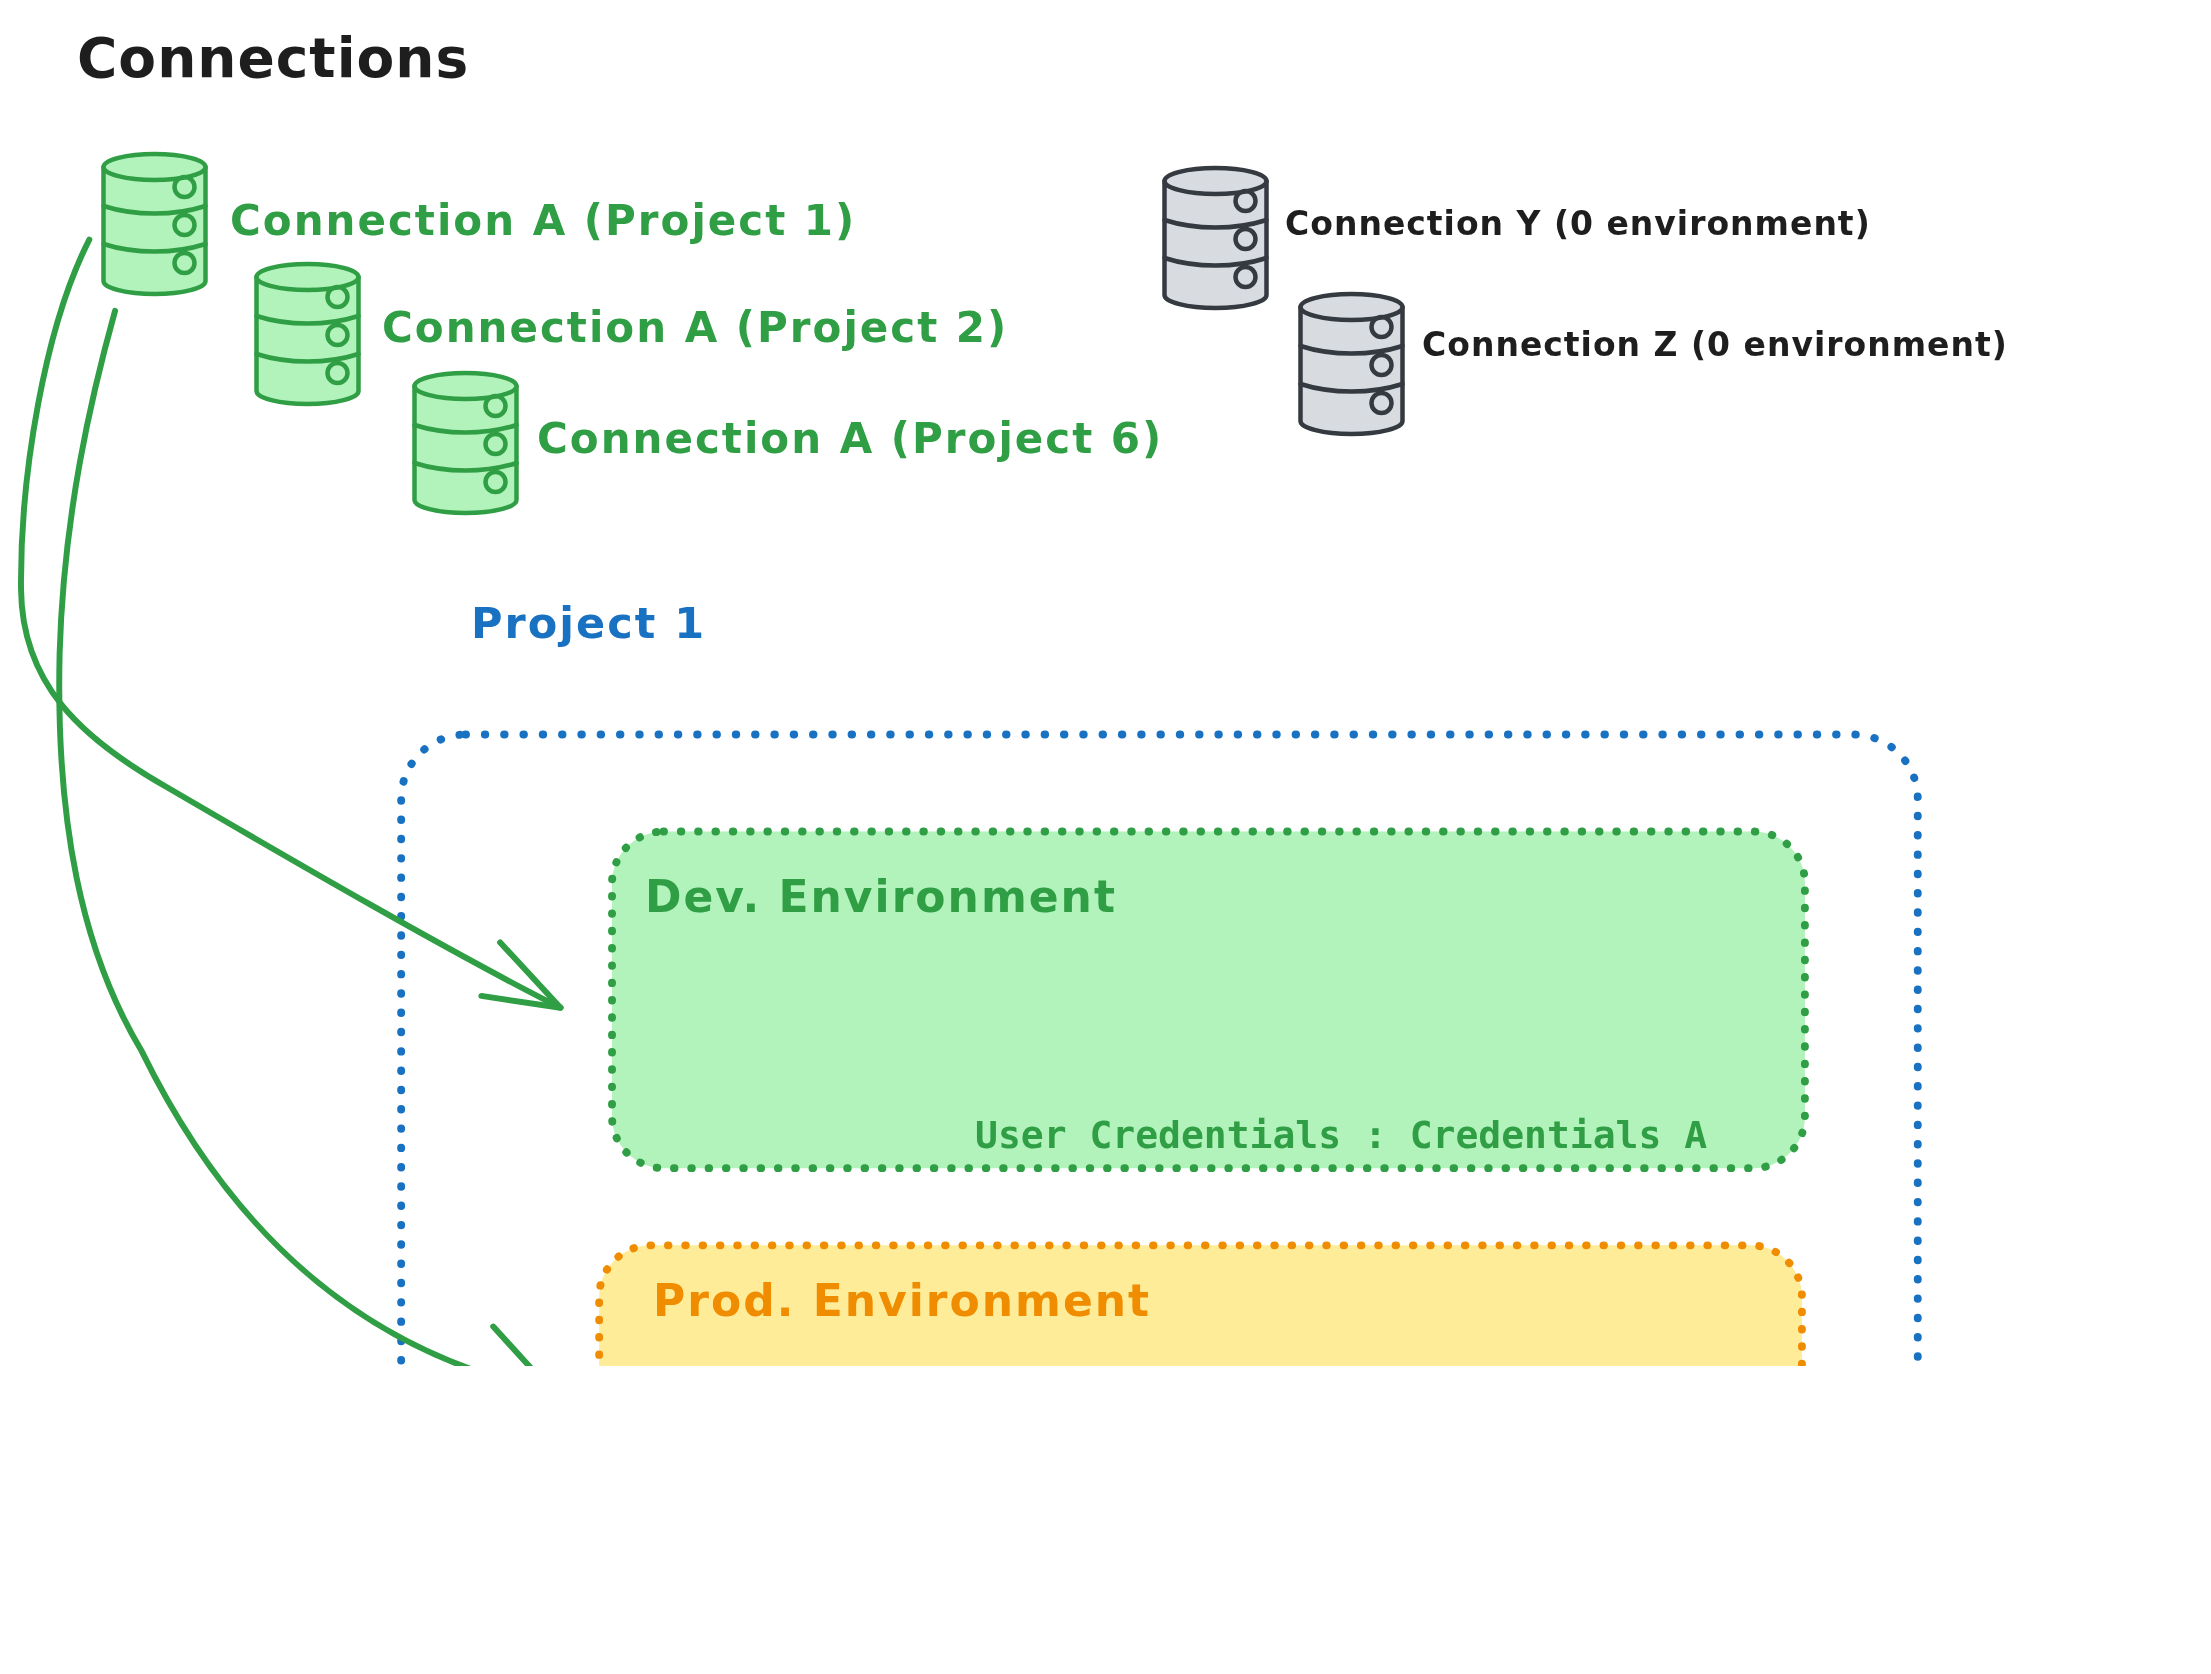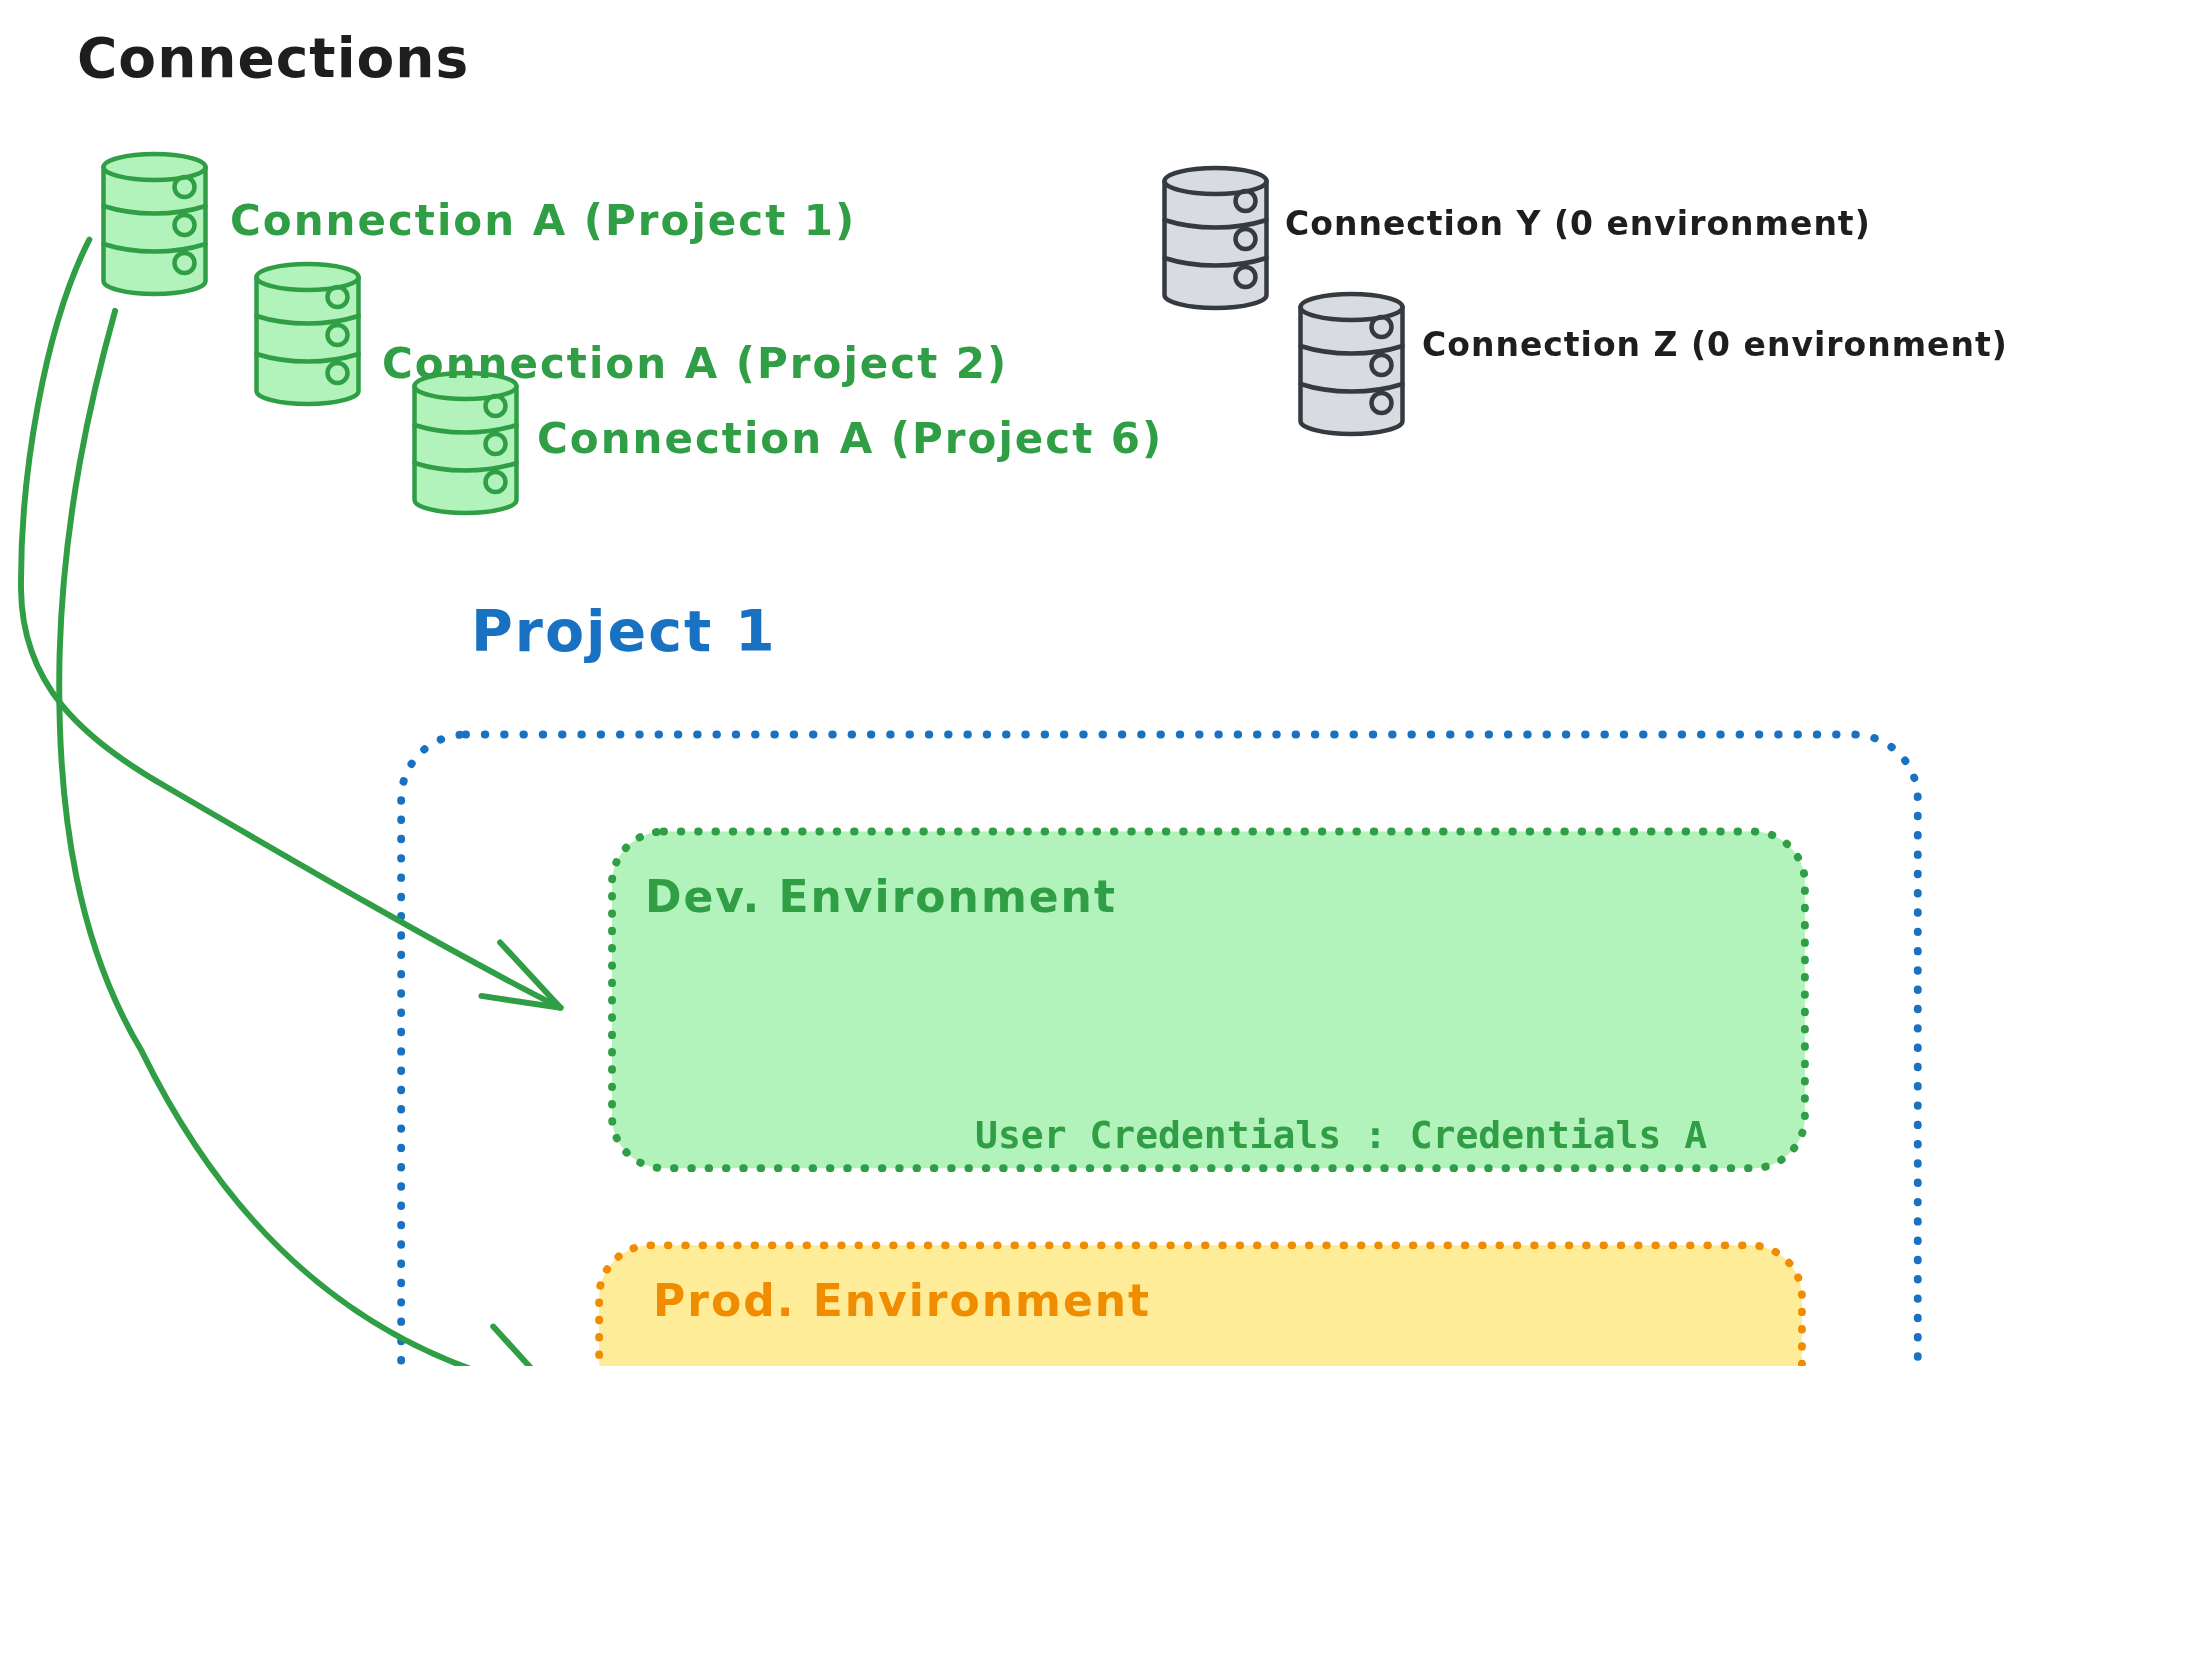"Connection A (Project 2)" .lbl-2 { margin-top: 36px -> none }
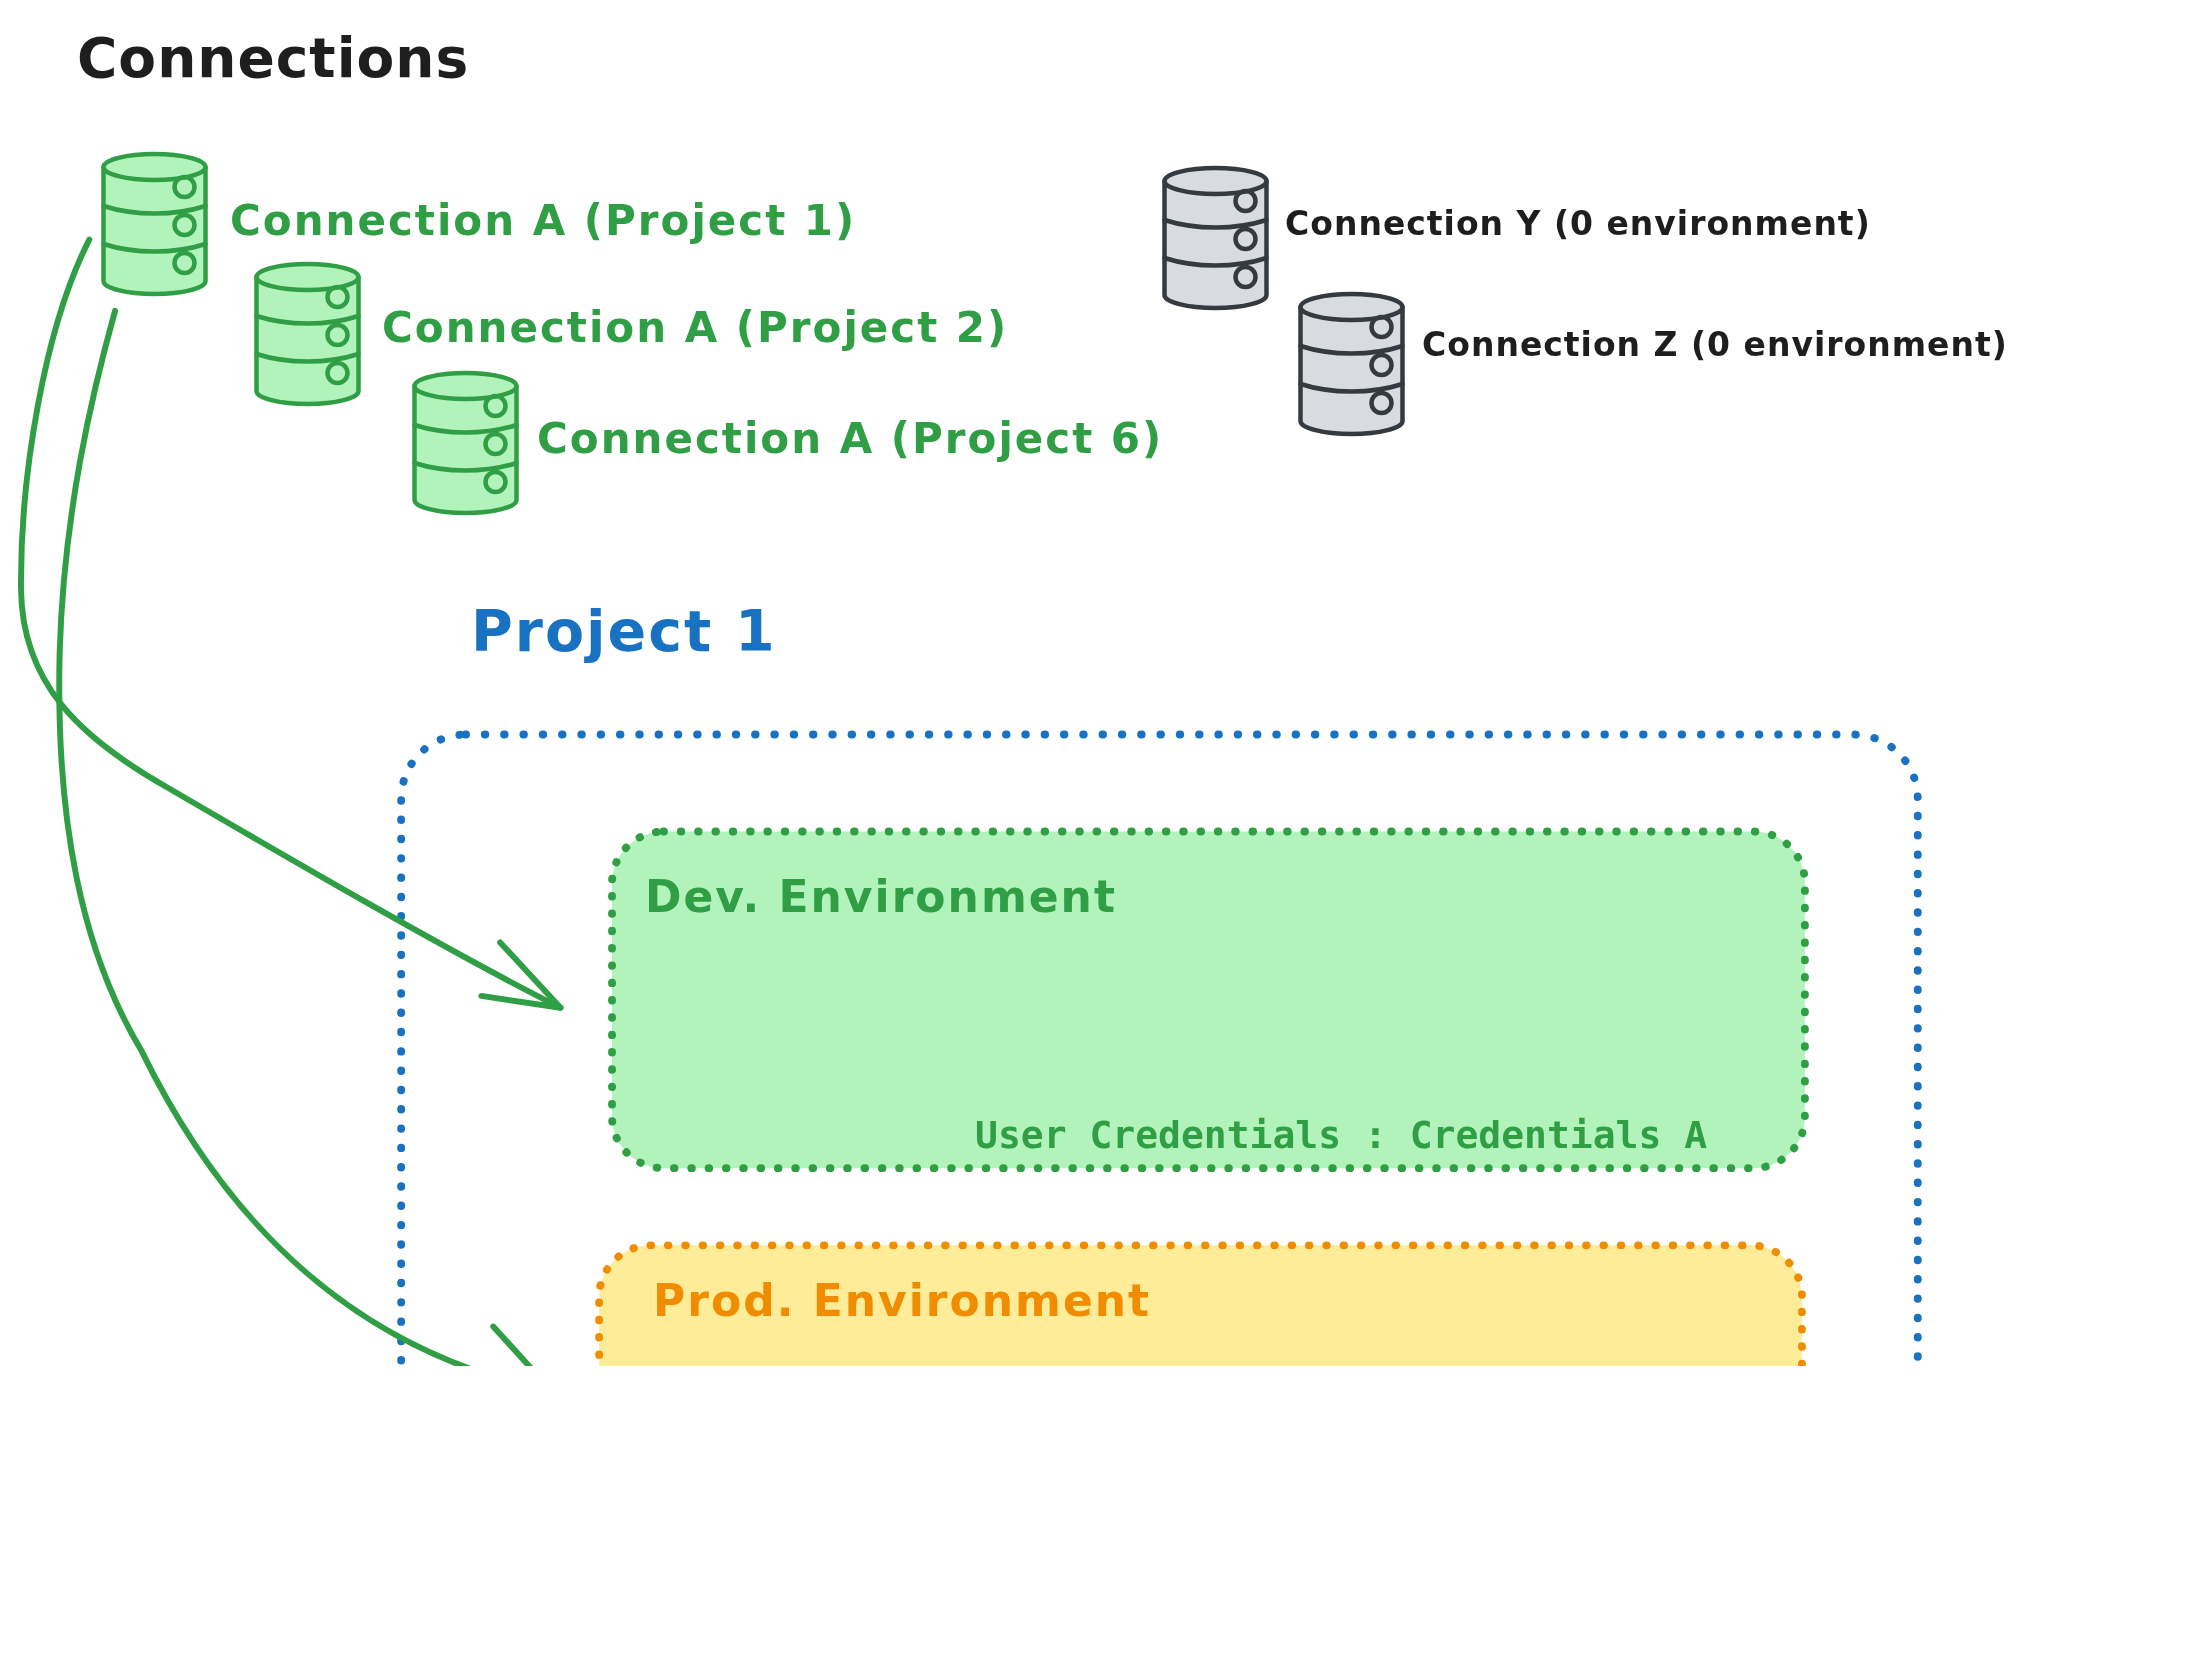"Project 1" .project-title { font-size: 57px -> 43px }
